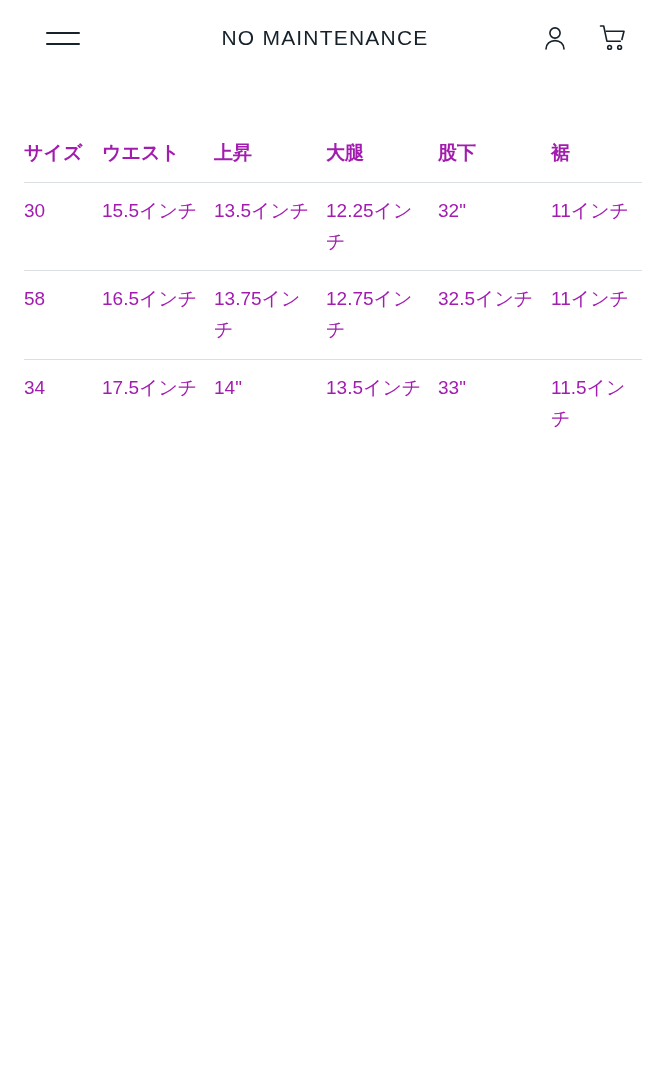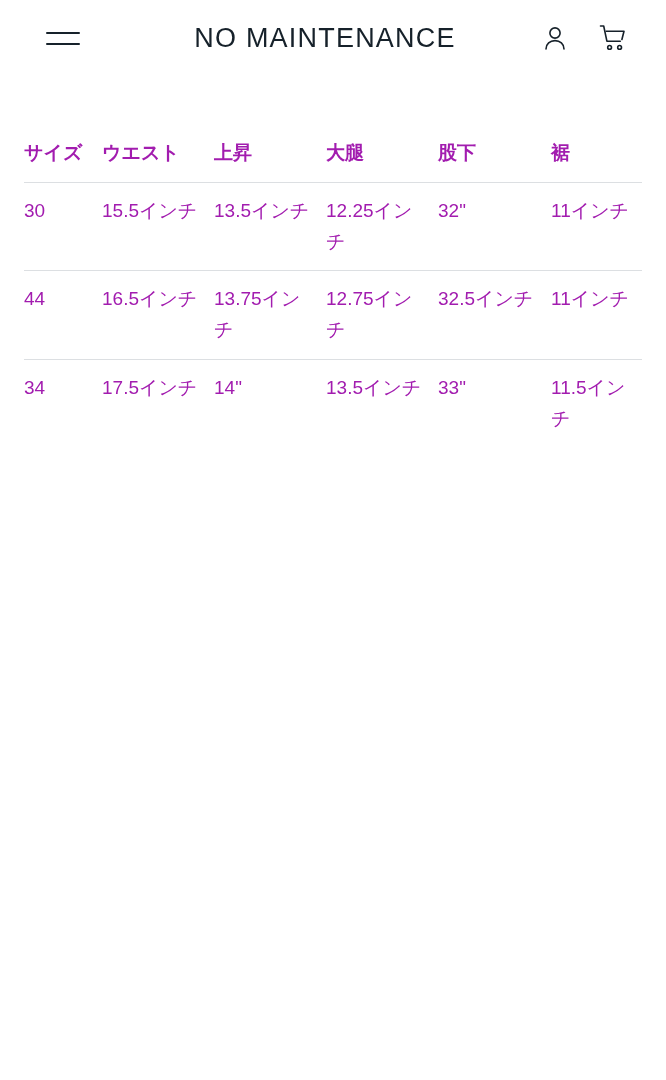"NO MAINTENANCE" .brand-title { font-size: 27px -> 21px }
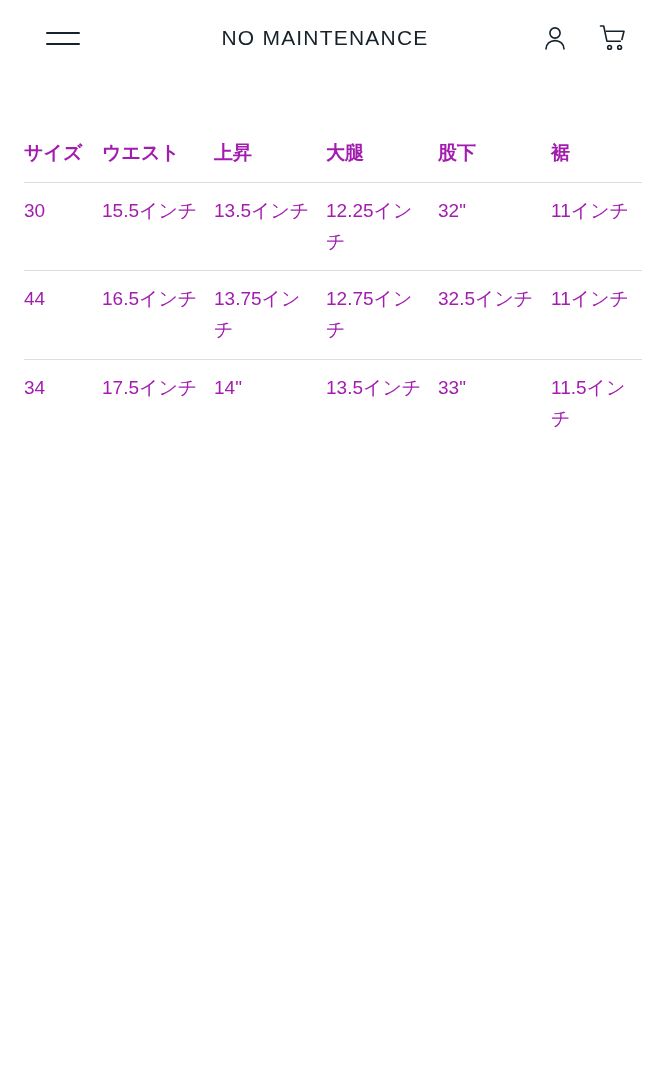"44" td { text: 44 -> 58 }
